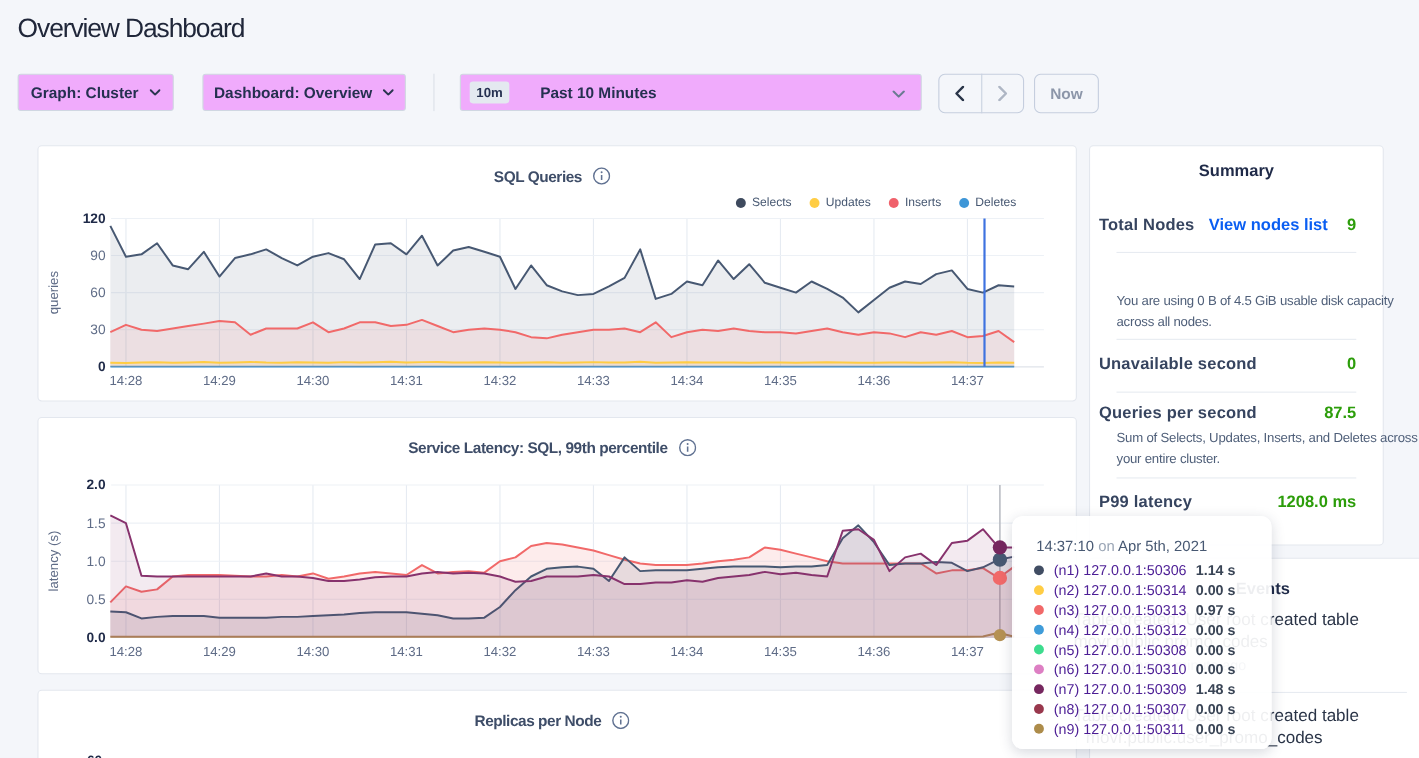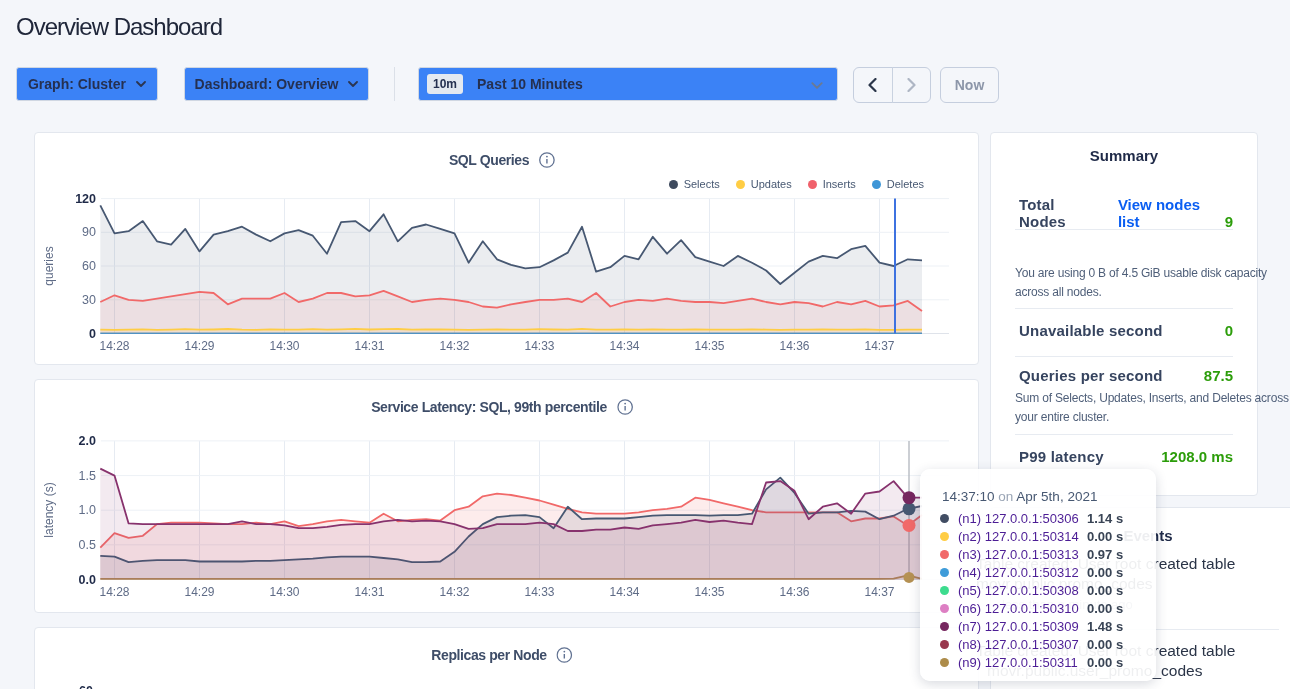"Graph: Cluster" .btn { background: #3b82f6 -> #f0abfc }
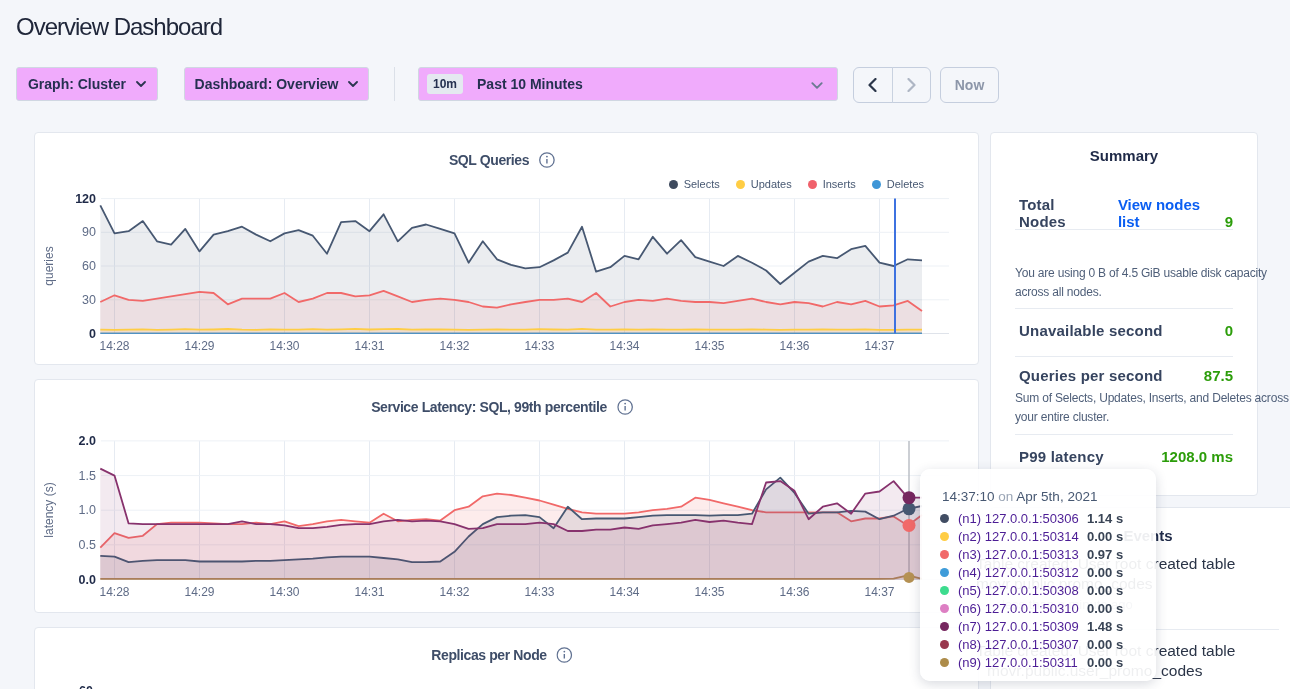"Past 10 Minutes" span { margin-left: 14px -> 28px }
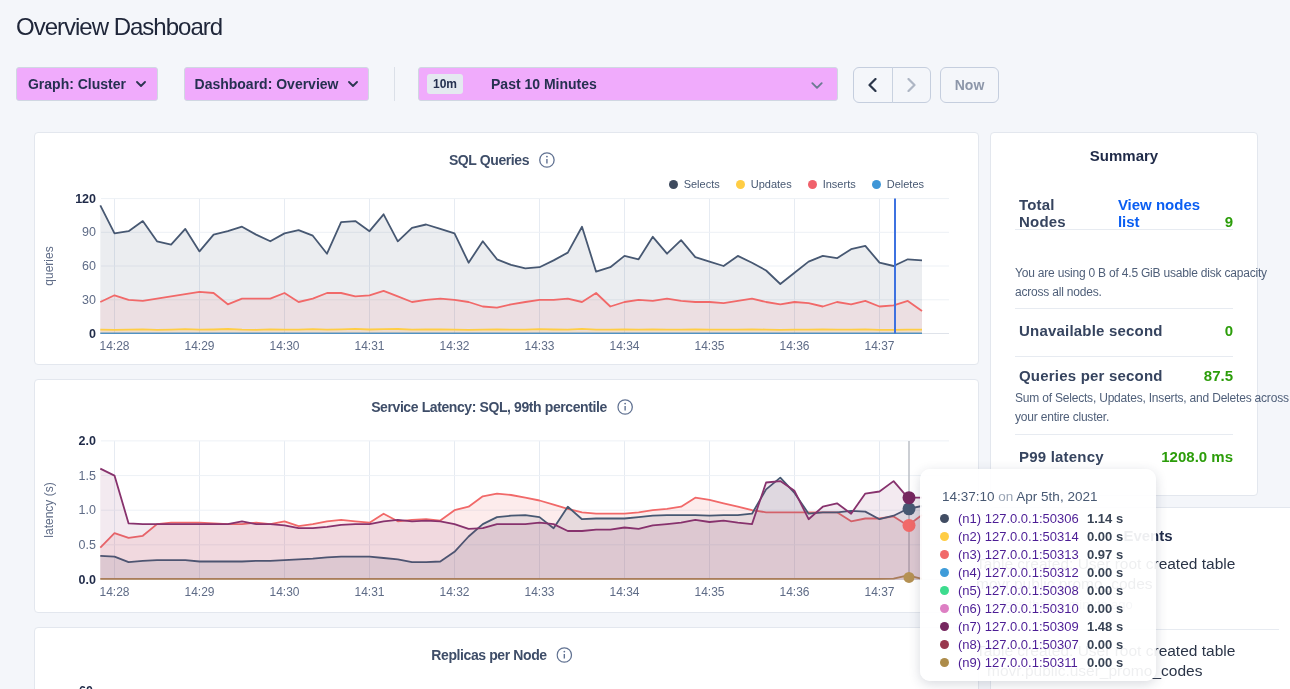"Total Nodes" .srow { left: 28px -> 8px }
